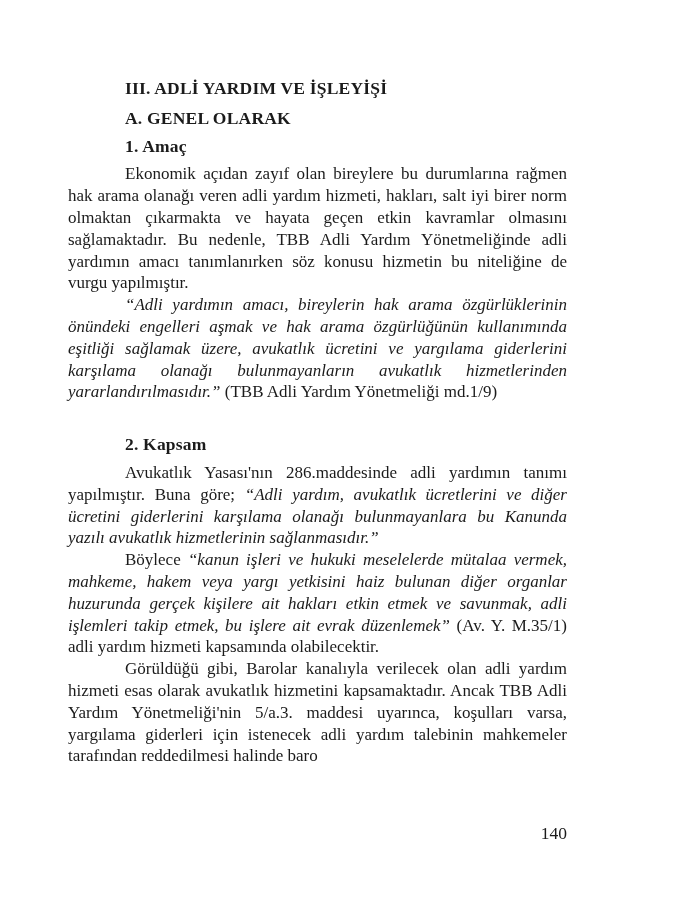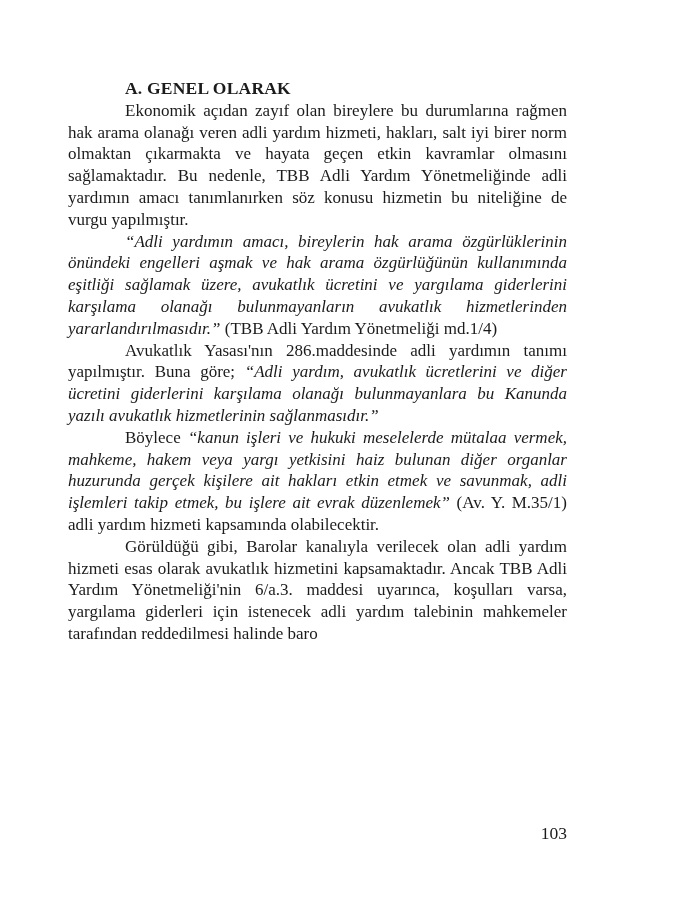"III. ADLİ YARDIM VE İŞLEYİŞİ" div.heading { html: none -> <div>III. ADLİ YARDIM VE İŞLEYİŞİ</div> }
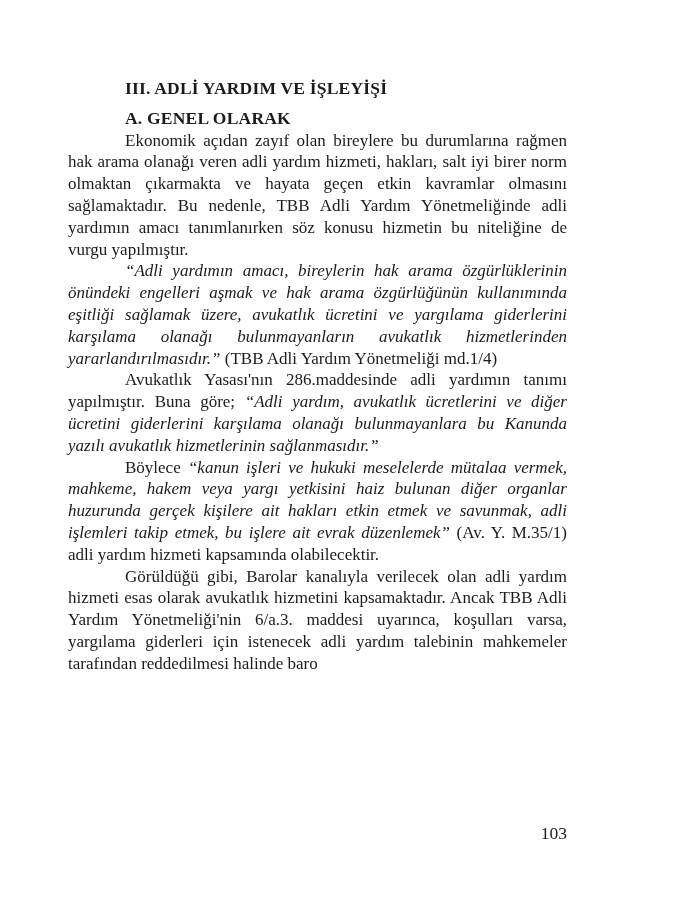"A. GENEL OLARAK" .heading.h-subsection { margin-bottom: none -> 6px }
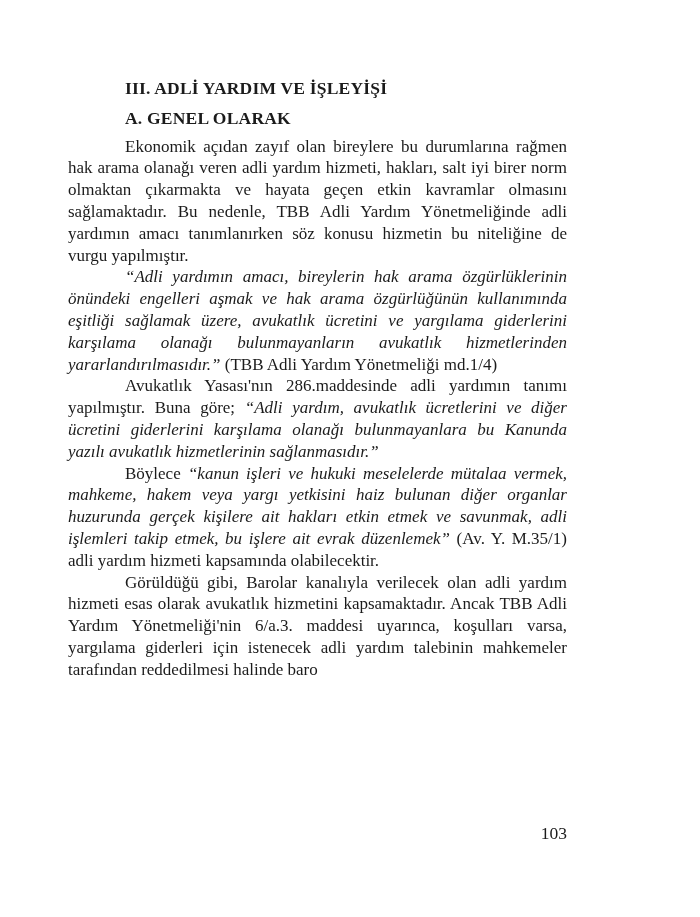"1. Amaç" div.heading { html: none -> <div>1. Amaç</div> }
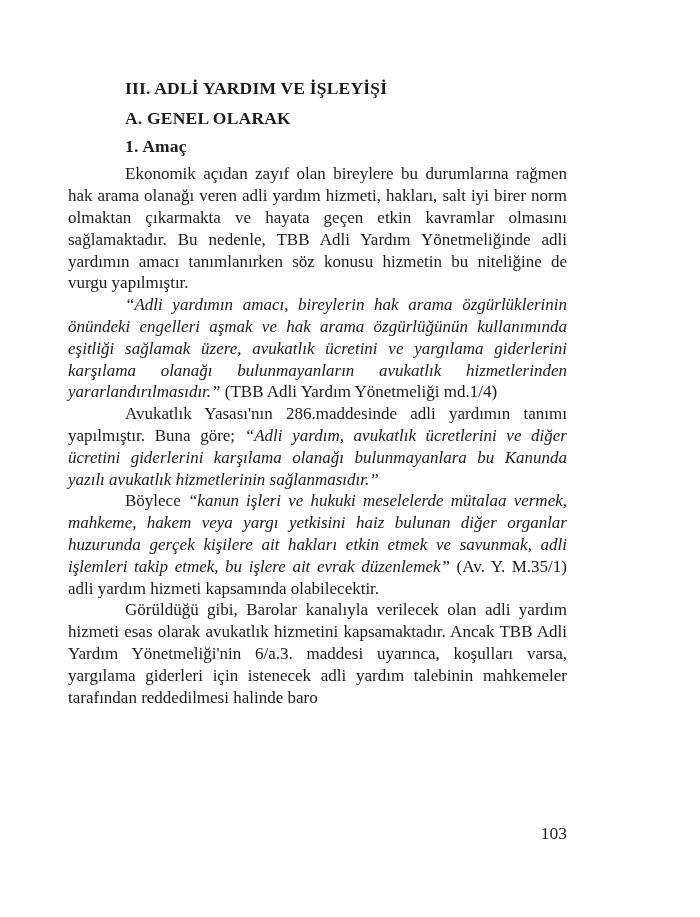"(TBB Adli Yardım Yönetmeliği md.1/4)" span { text: md.1/4 -> md.1/9 }
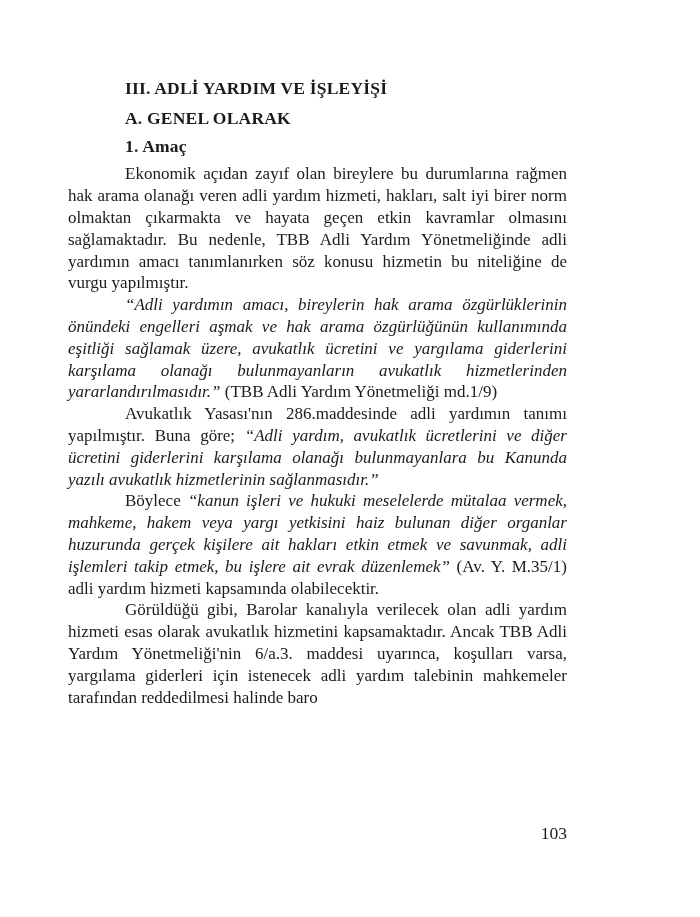"2. Kapsam" div.heading { html: none -> <div>2. Kapsam</div> }
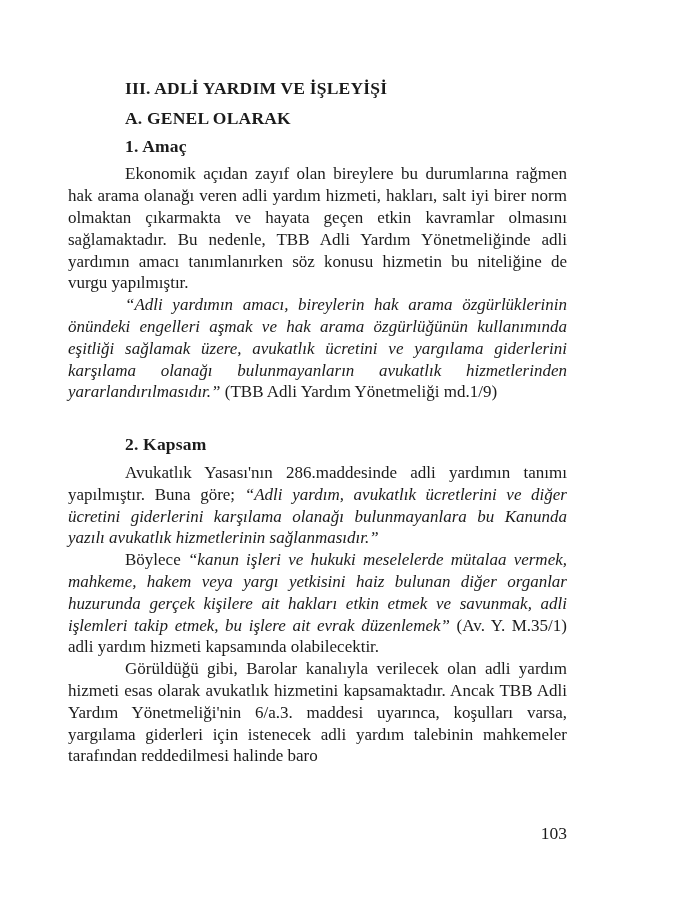"Görüldüğü gibi, Barolar kanalıyla" p.body-par { text: 6/a.3 -> 5/a.3 }
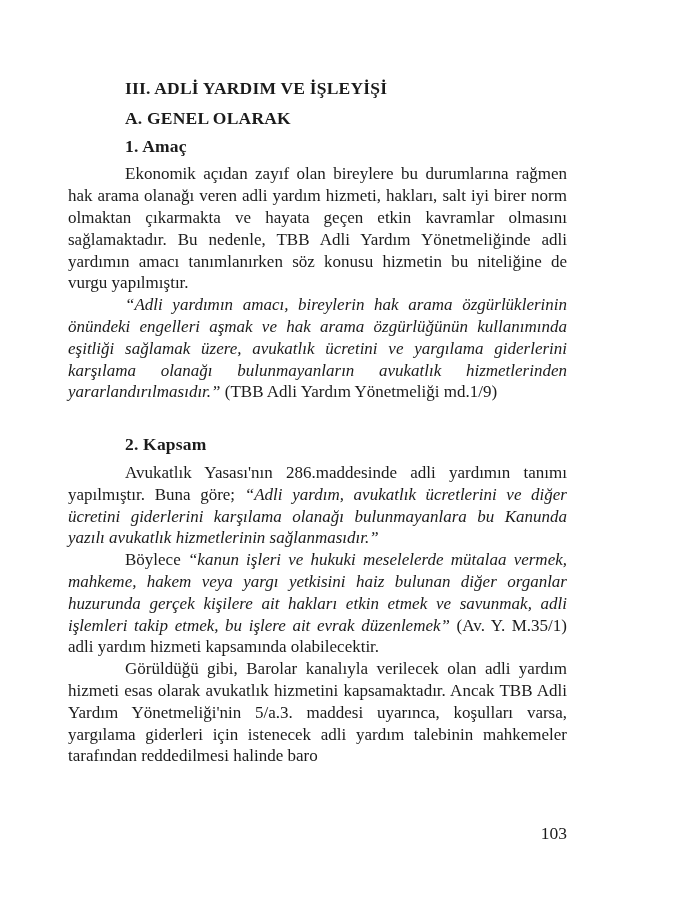"103" div.page-number { text: 103 -> 140 }
